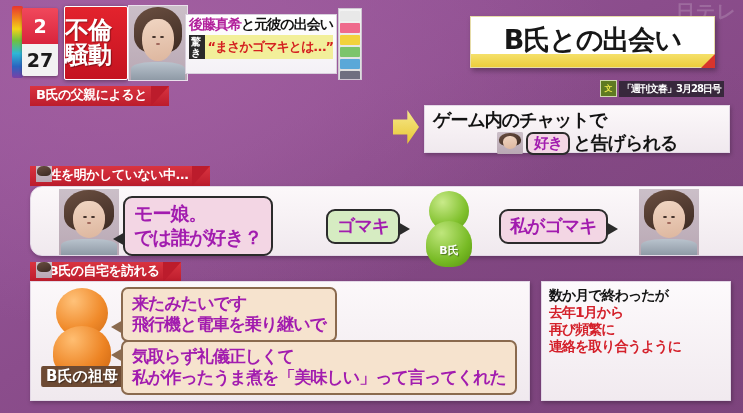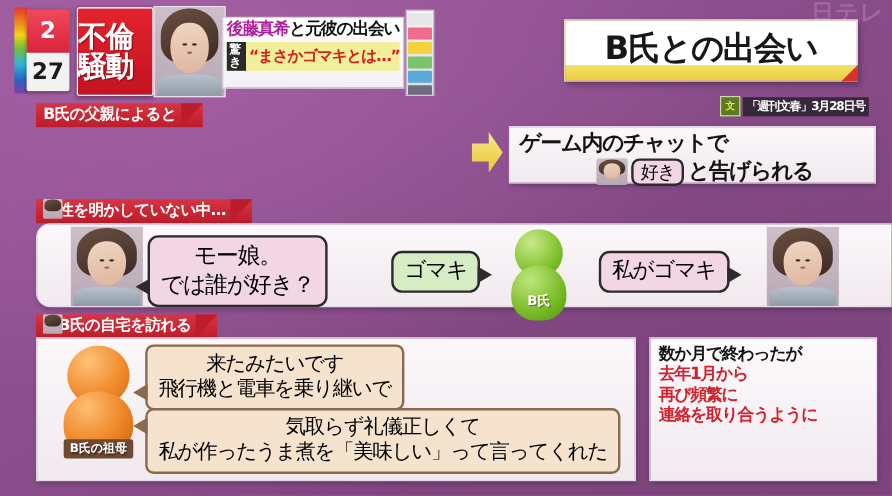"好き" .bub { color: #000000 -> #a21caf; font-weight: normal -> bold; text-align: center -> none }
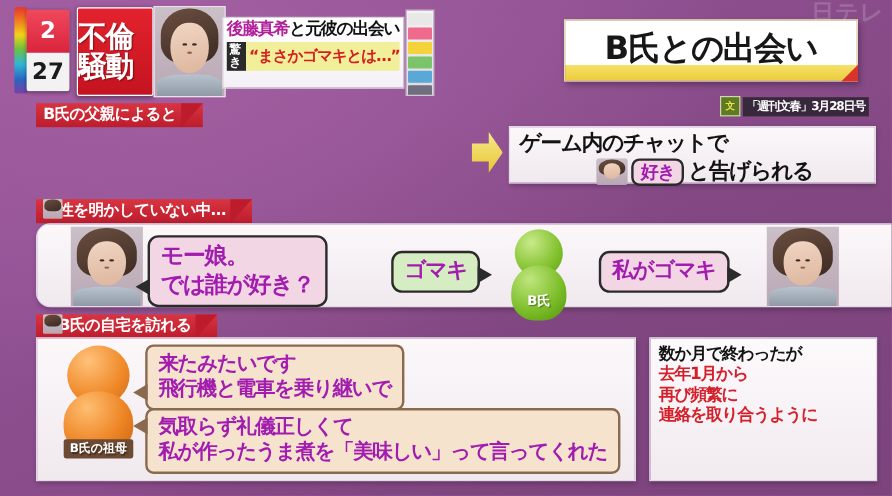"B氏の祖母" .figlabel.dark { font-size: 10px -> 15px }
